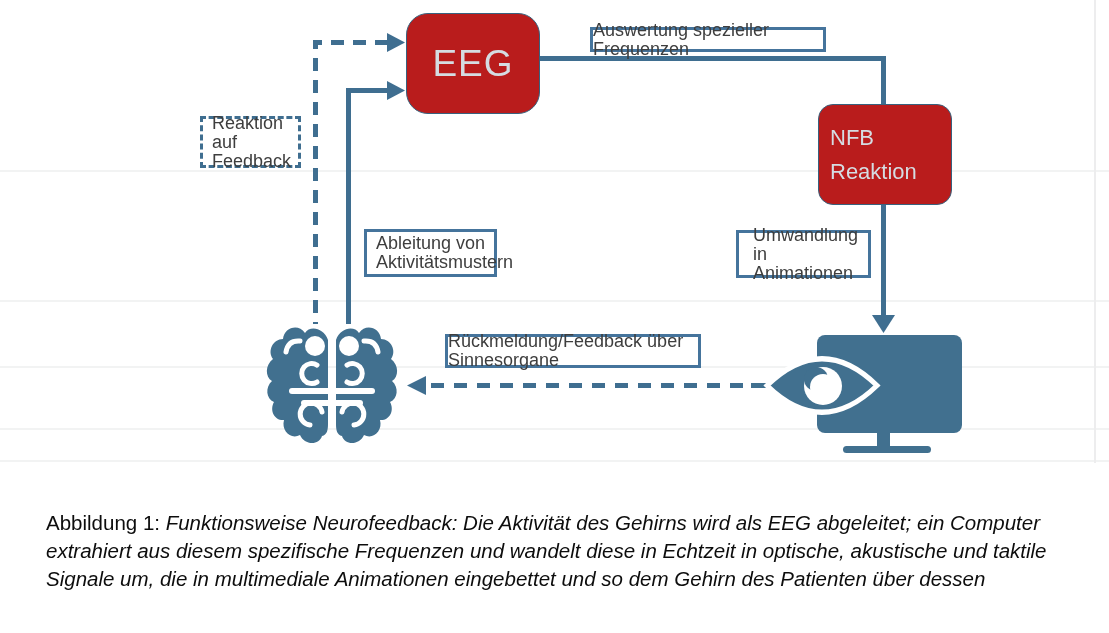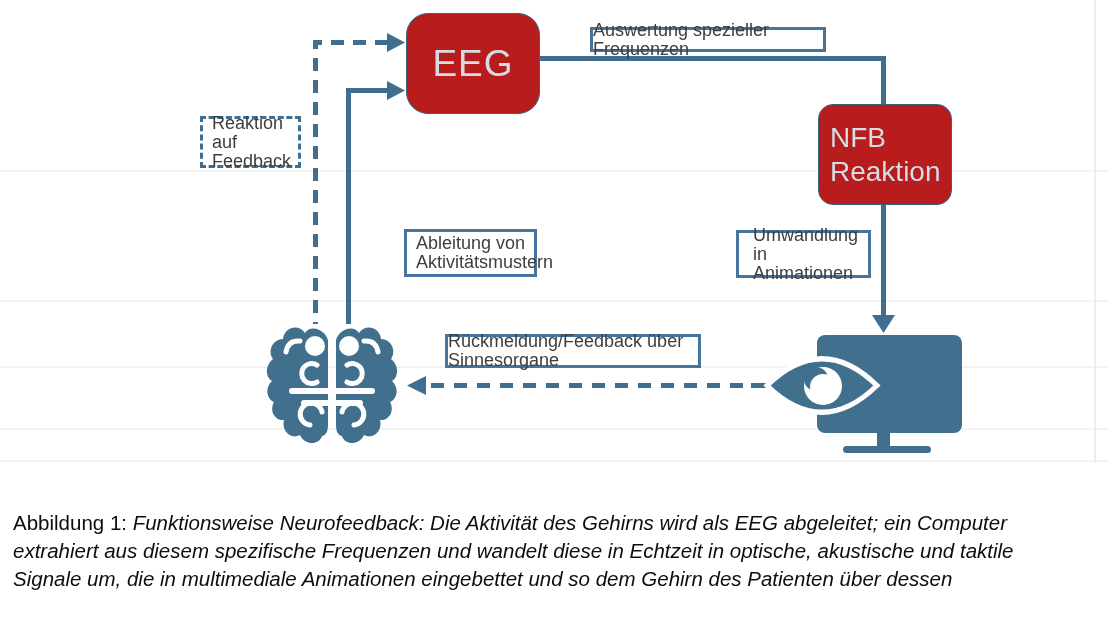"NFB" .node-nfb { font-size: 28px -> 22px }
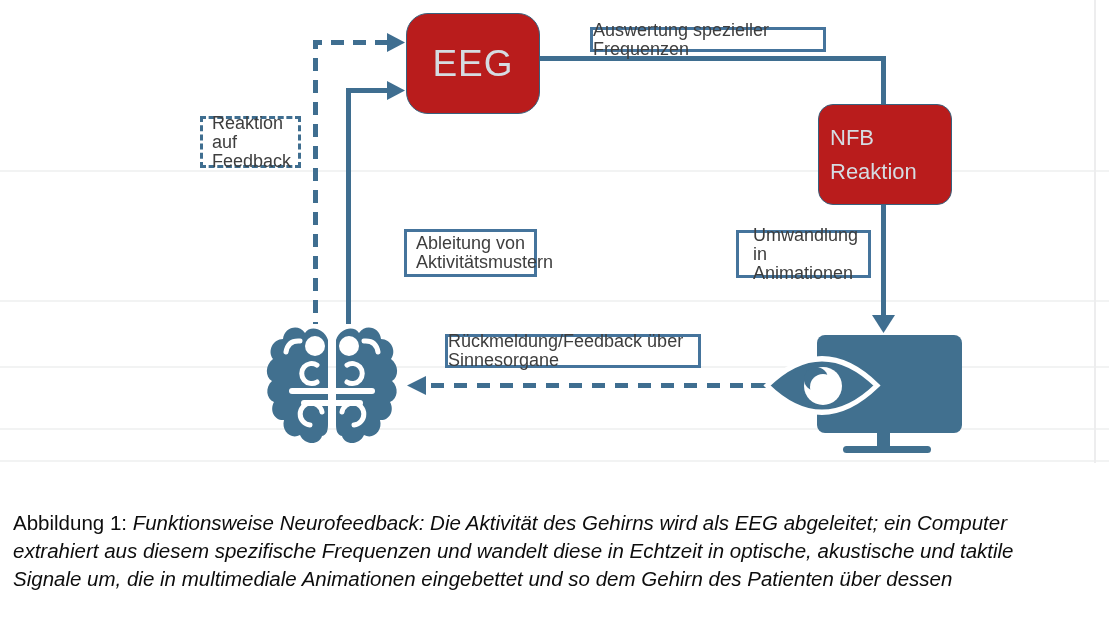"Ableitung von" .lbl-ableitung { margin-left: 40px -> none }
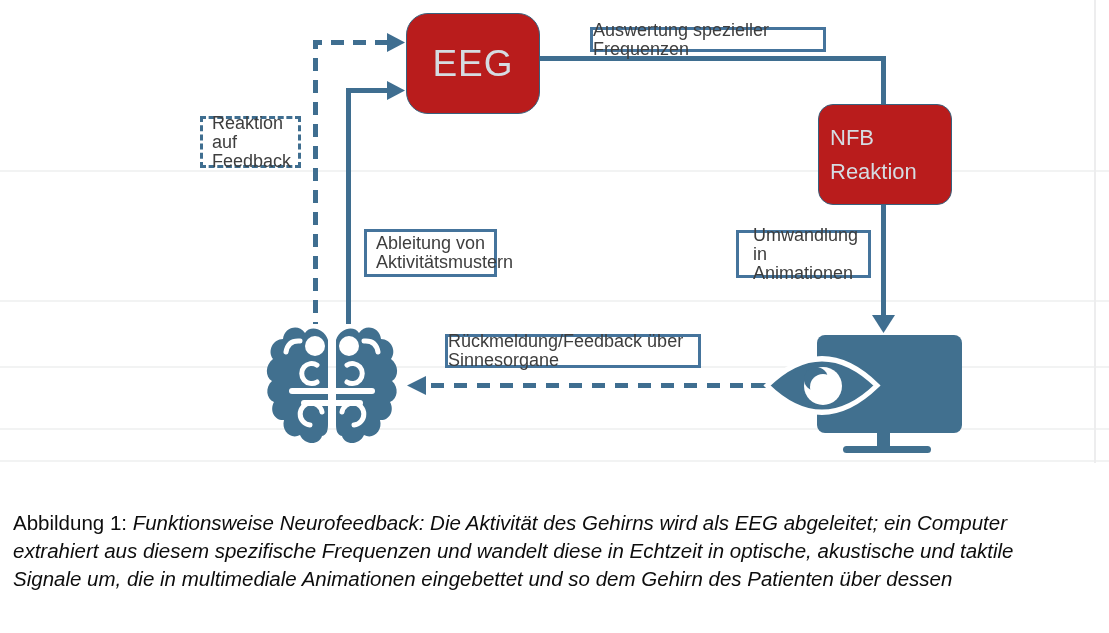"Abbildung 1: Funktionsweise" .caption .cap-line { margin-left: none -> 33px }
